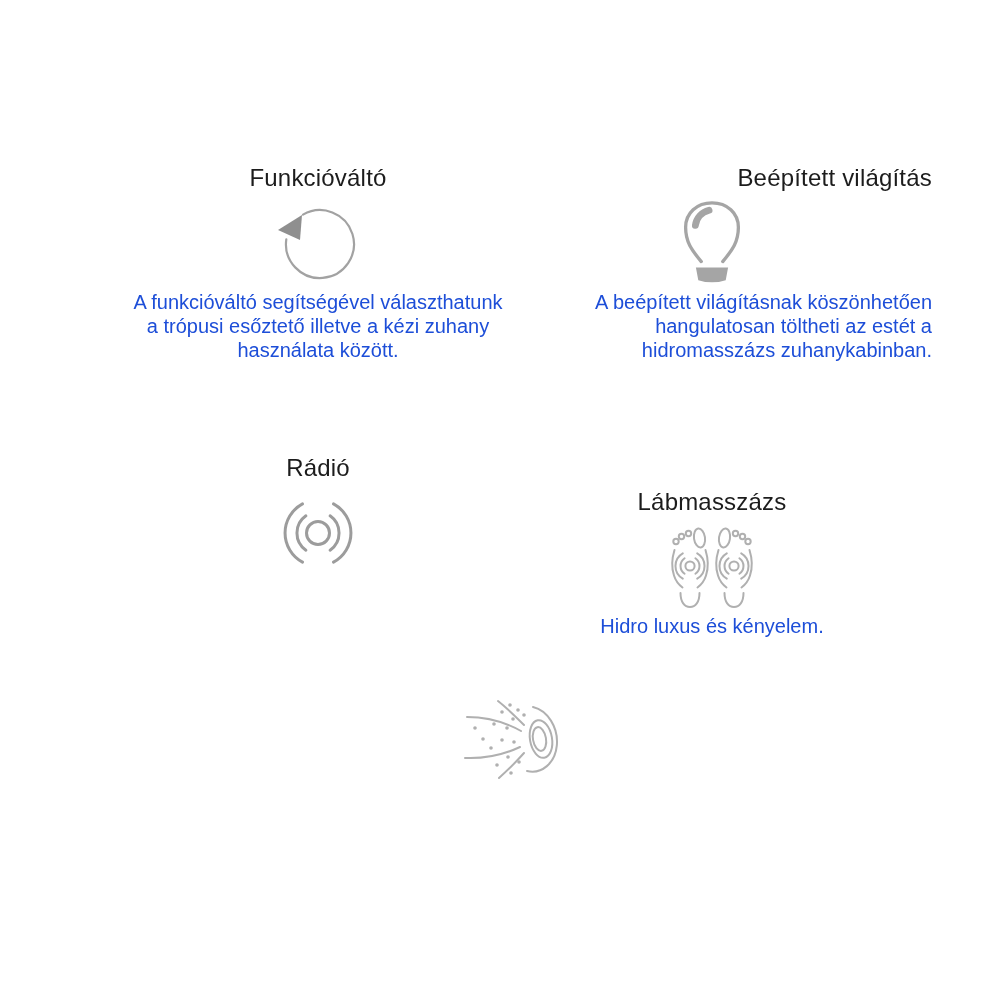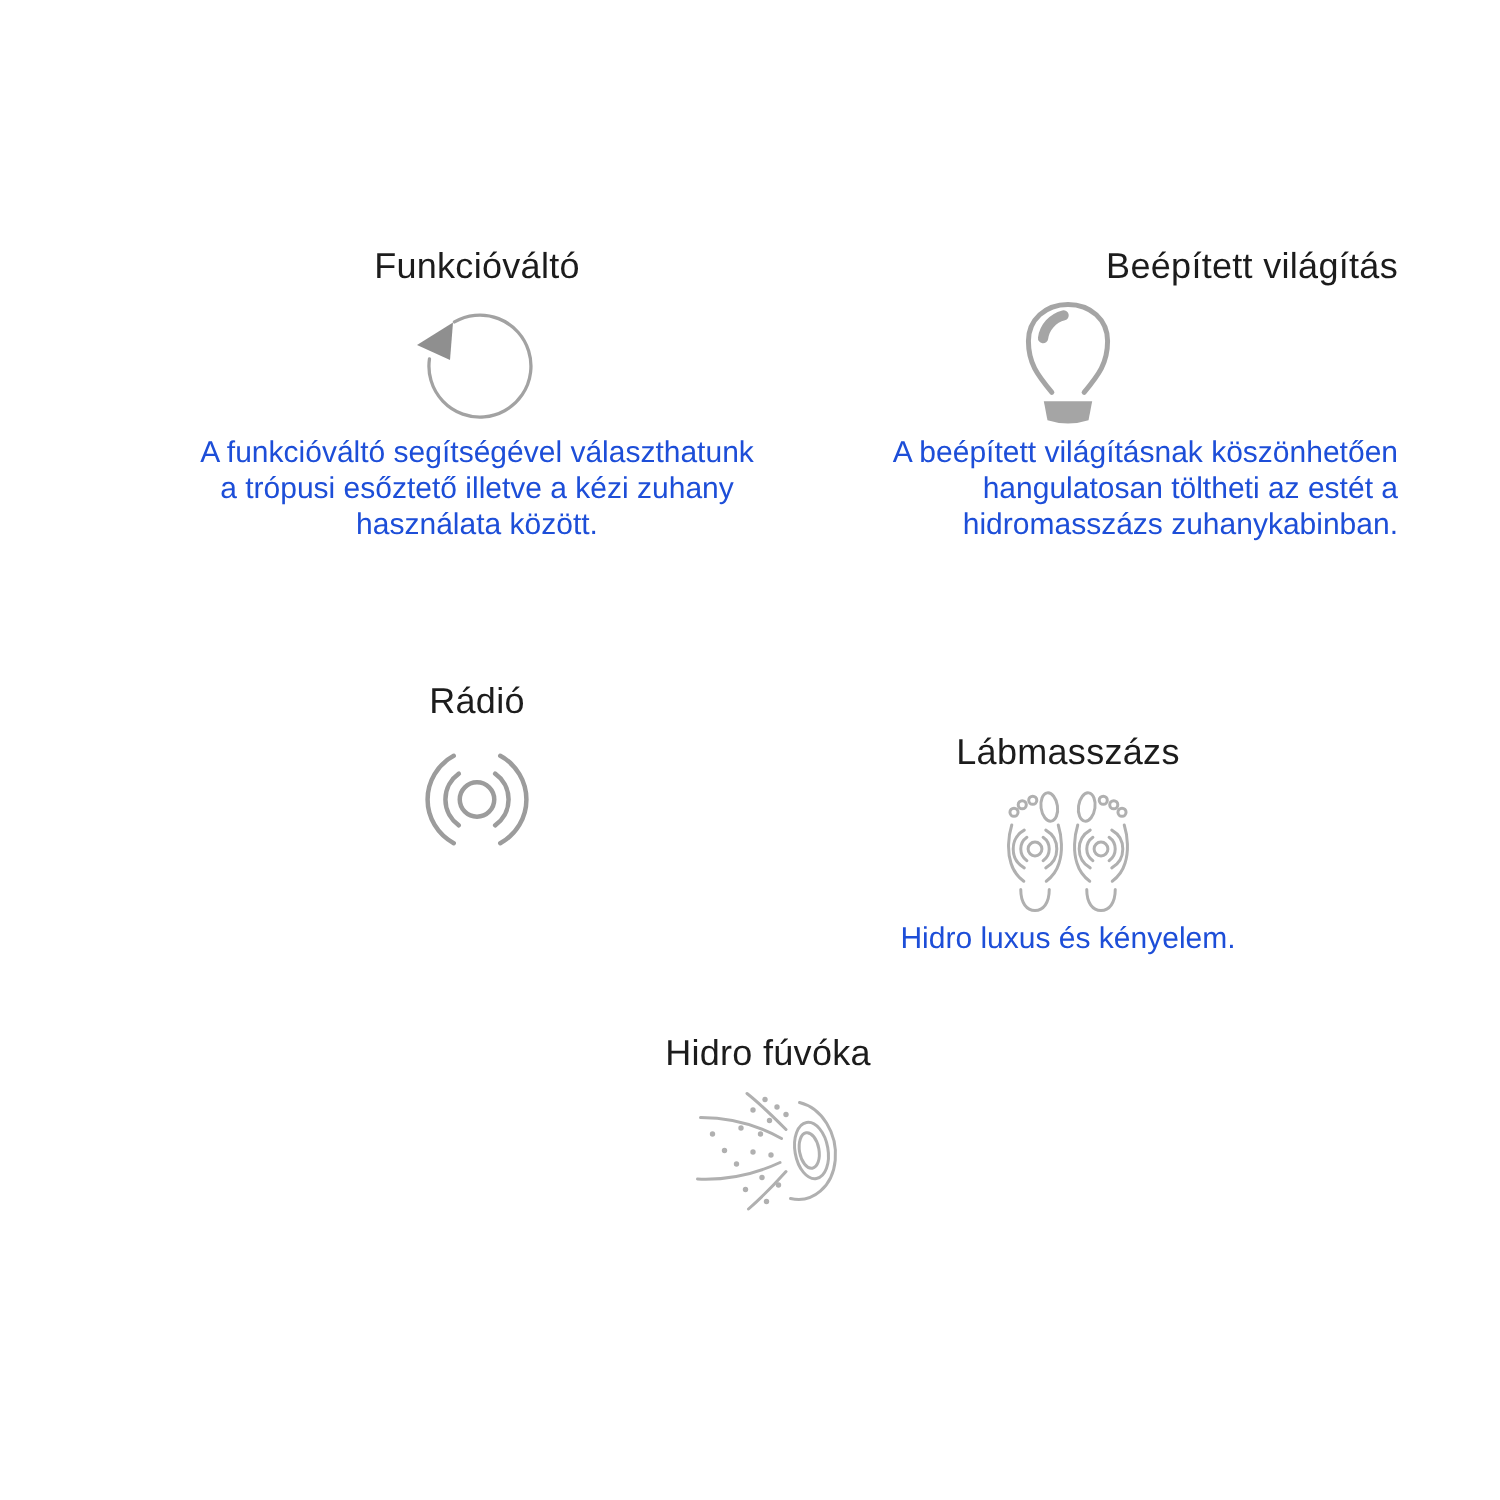"Hidro fúvóka" h2 { html: <h2>Hidro fúvóka</h2> -> none }
